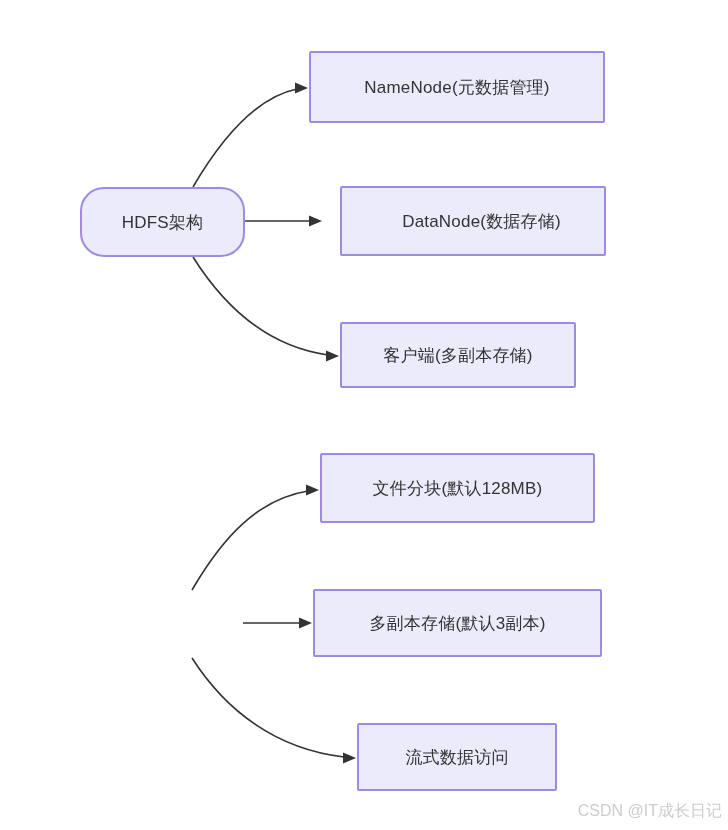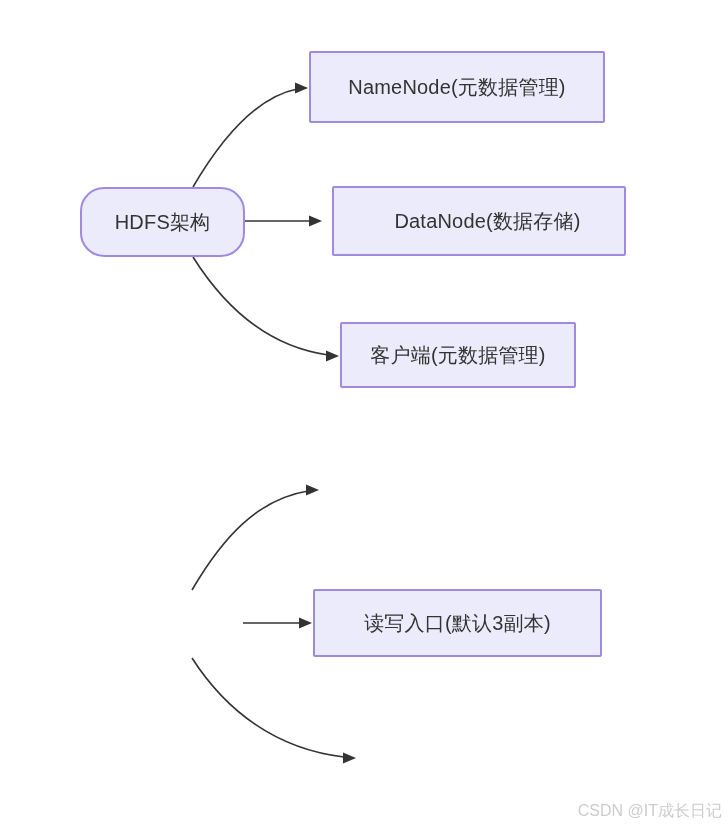"NameNode(元数据管理)" .node { font-size: 20px -> 17px }
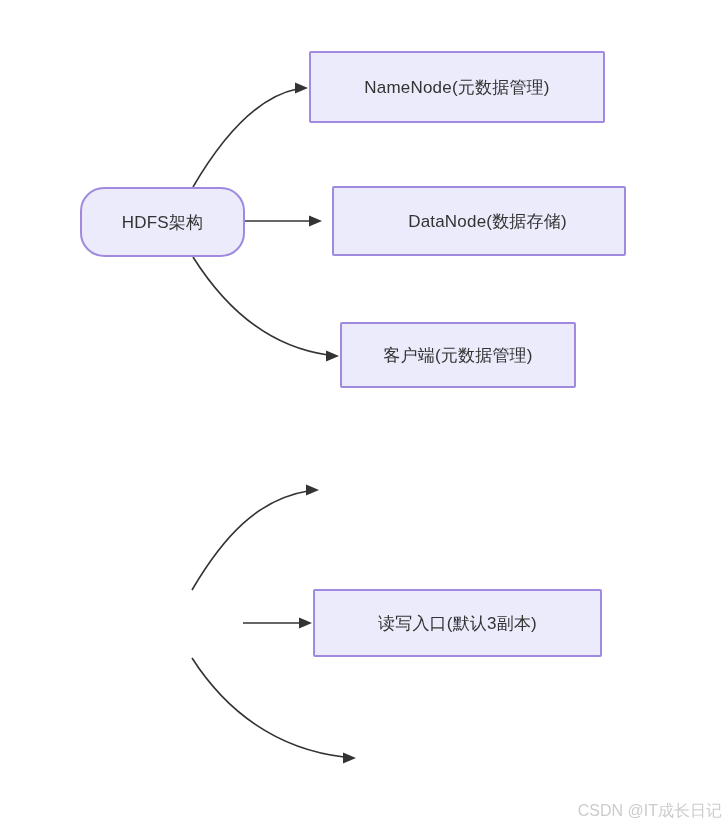"DataNode(数据存储)" .n-datanode { left: 332px -> 340px; width: 294px -> 266px }
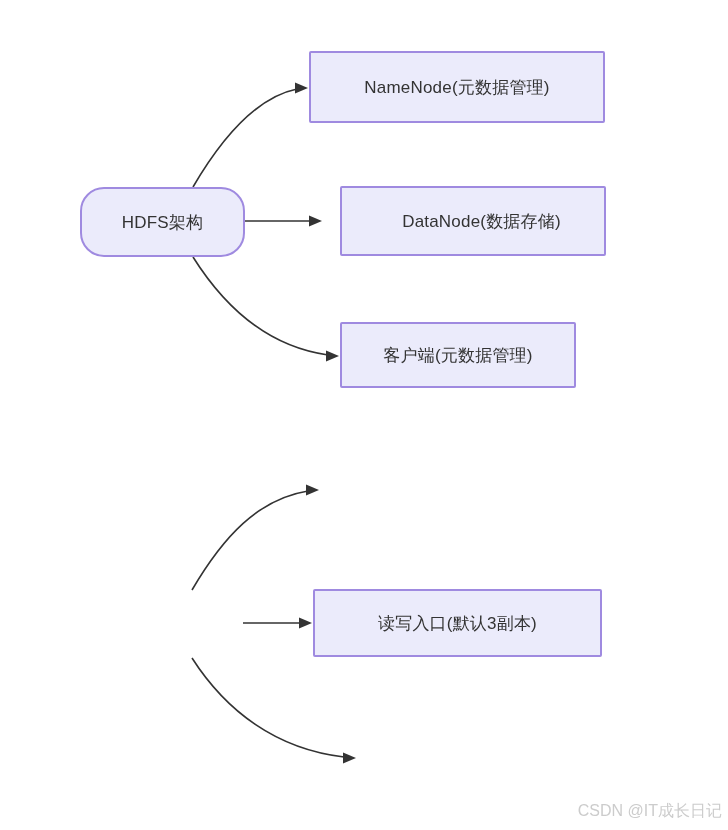"客户端(元数据管理)" span { text: 元数据管理 -> 多副本存储 }
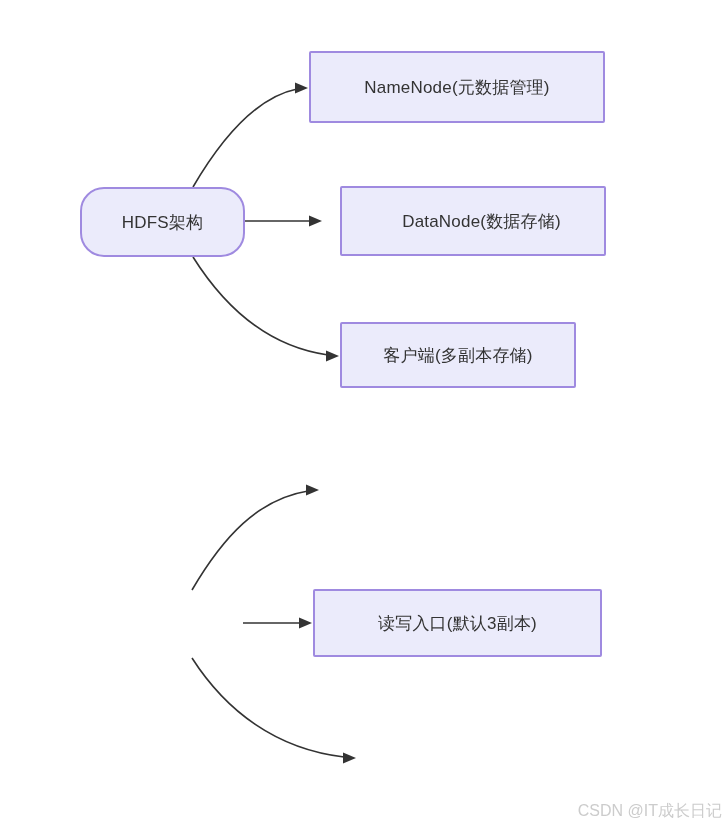"文件分块(默认128MB)" div.node { html: none -> <div> <span>文件分块(默认128MB)</span> </div> }
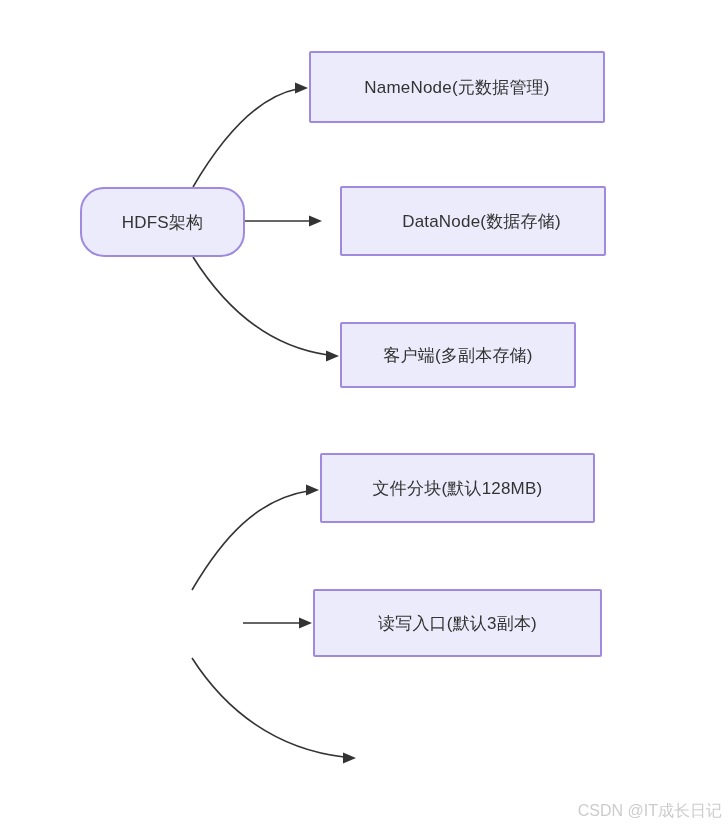"读写入口(默认3副本)" span { text: 读写入口 -> 多副本存储 }
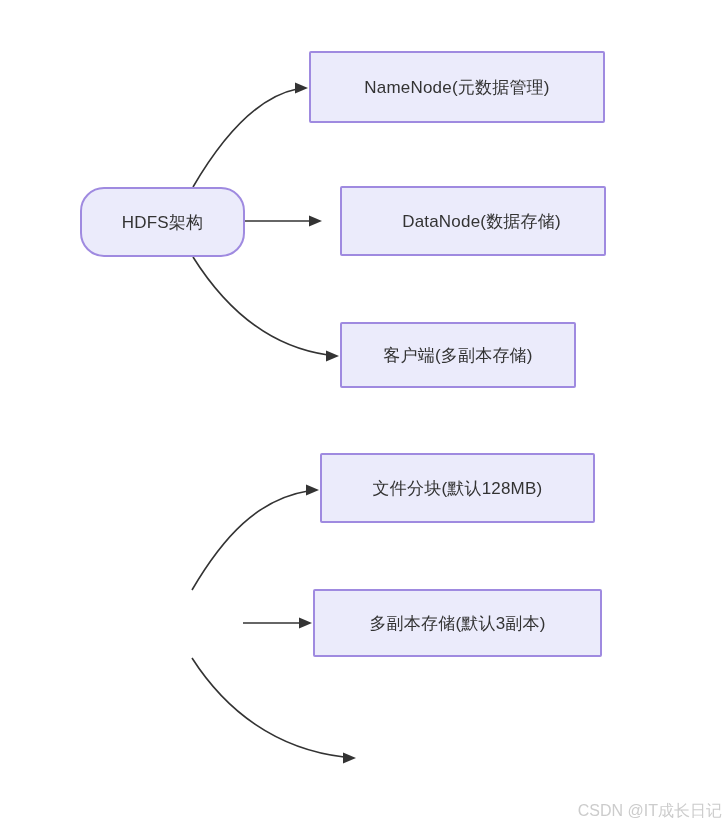"流式数据访问" div.node { html: none -> <div> <span>流式数据访问</span> </div> }
